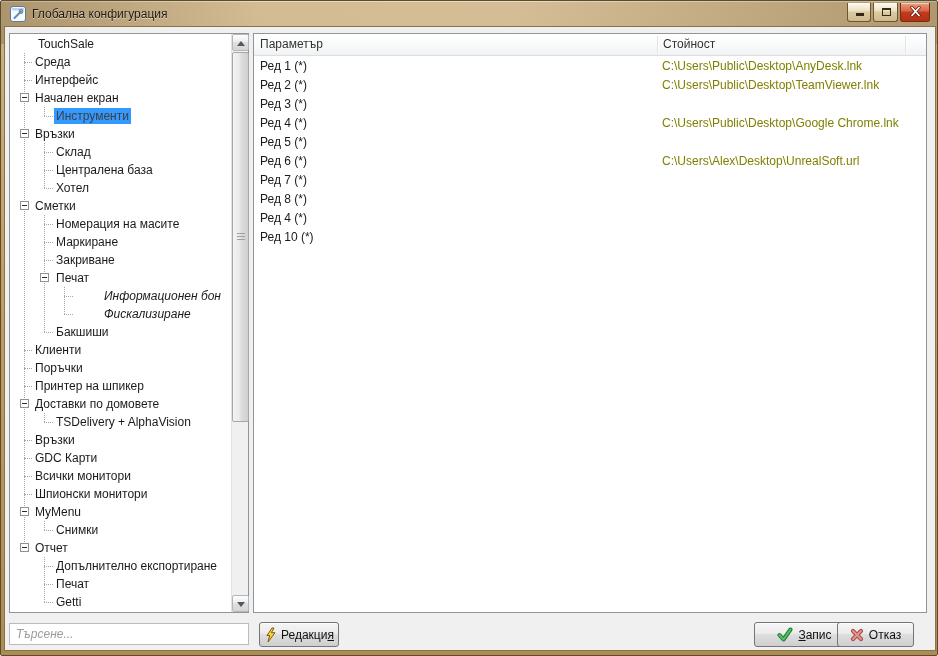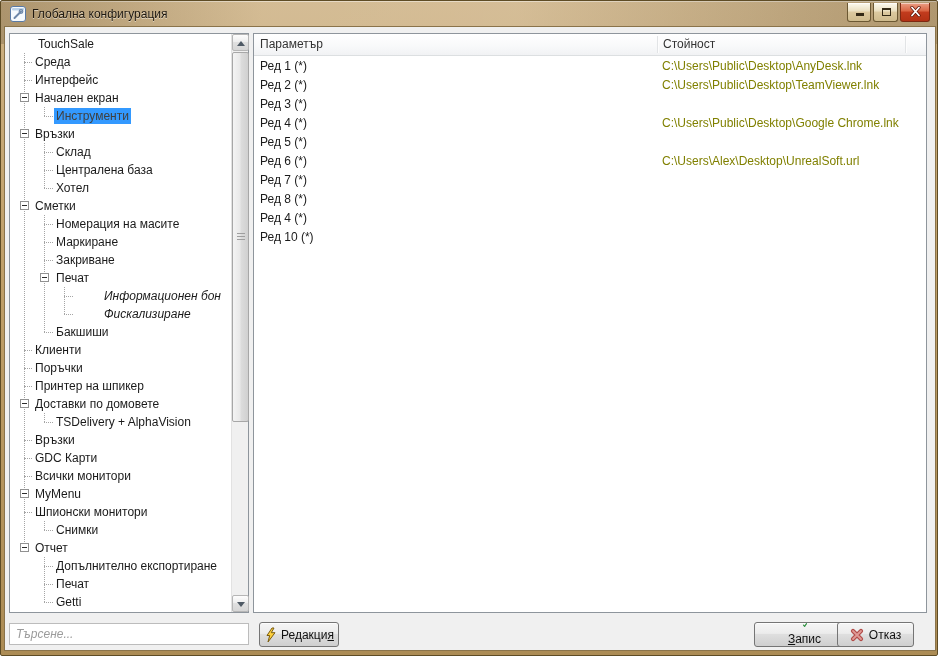"MyMenu" div.trow { order: before "Шпионски монитори" -> after "Шпионски монитори" }
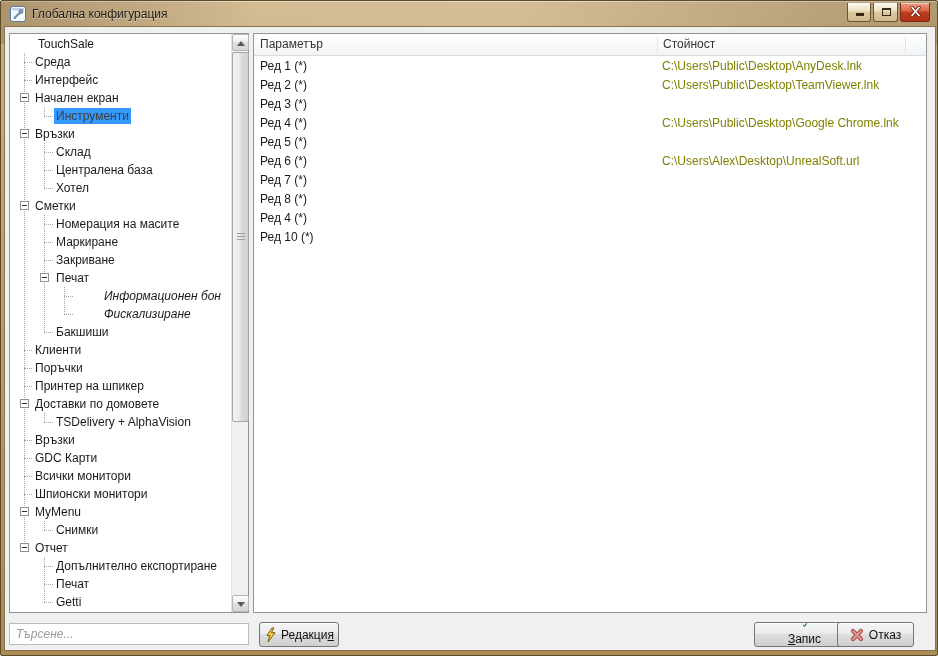"Запис" #btn-save { flex-direction: column -> none }
